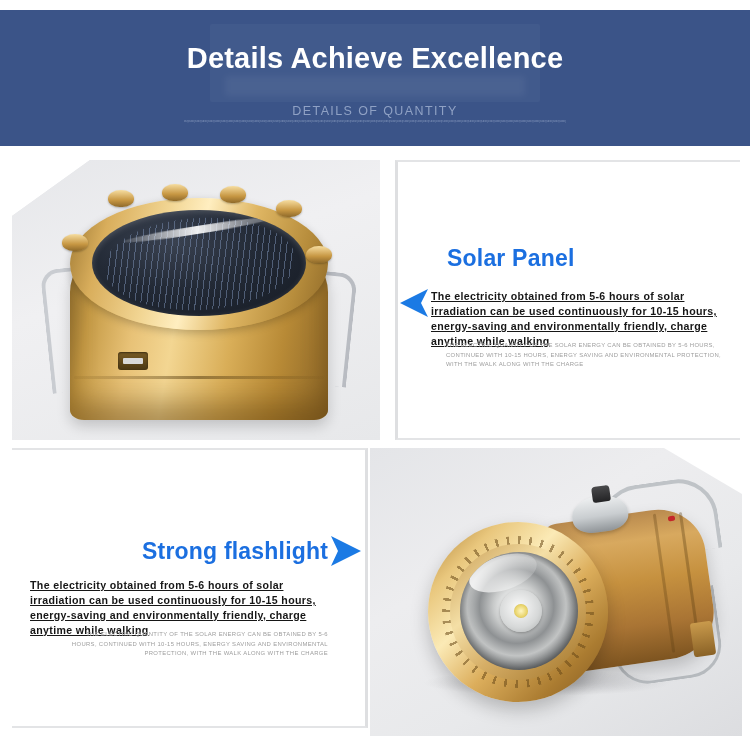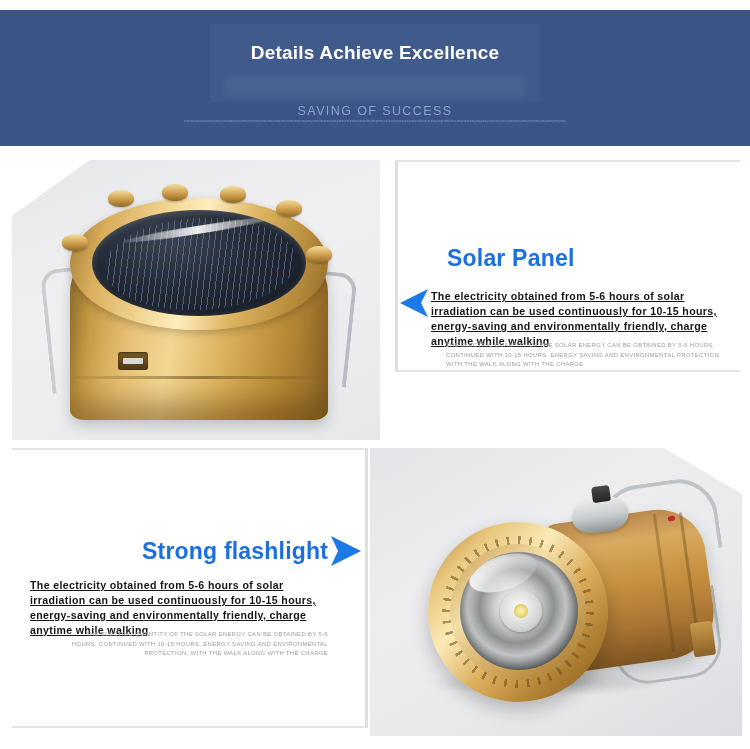"Details Achieve Excellence" .banner-title { font-size: 19px -> 29px }
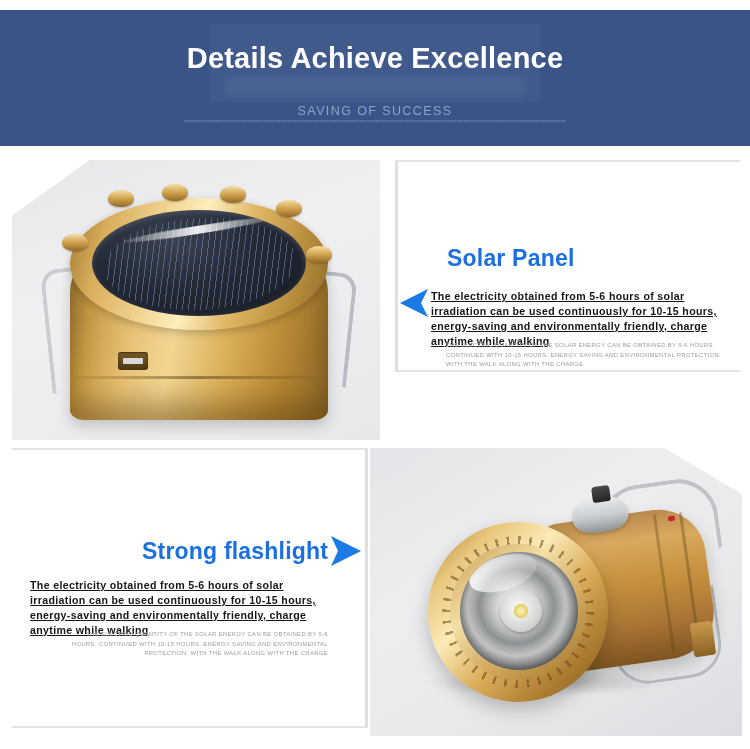"SAVING OF SUCCESS" div.banner-sub { text: SAVING OF SUCCESS -> DETAILS OF QUANTITY }
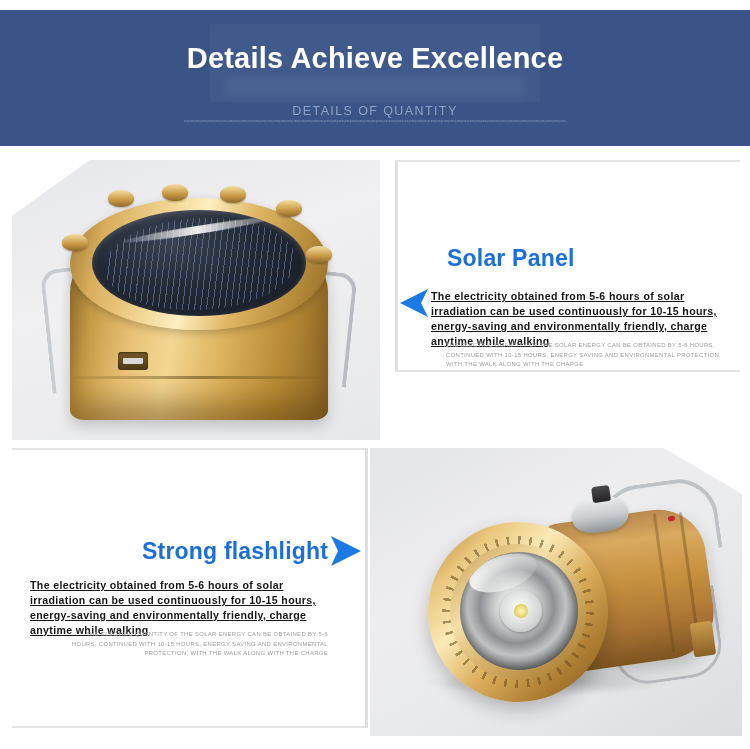"Solar Panel" .t1 { height: 212px -> 280px }
